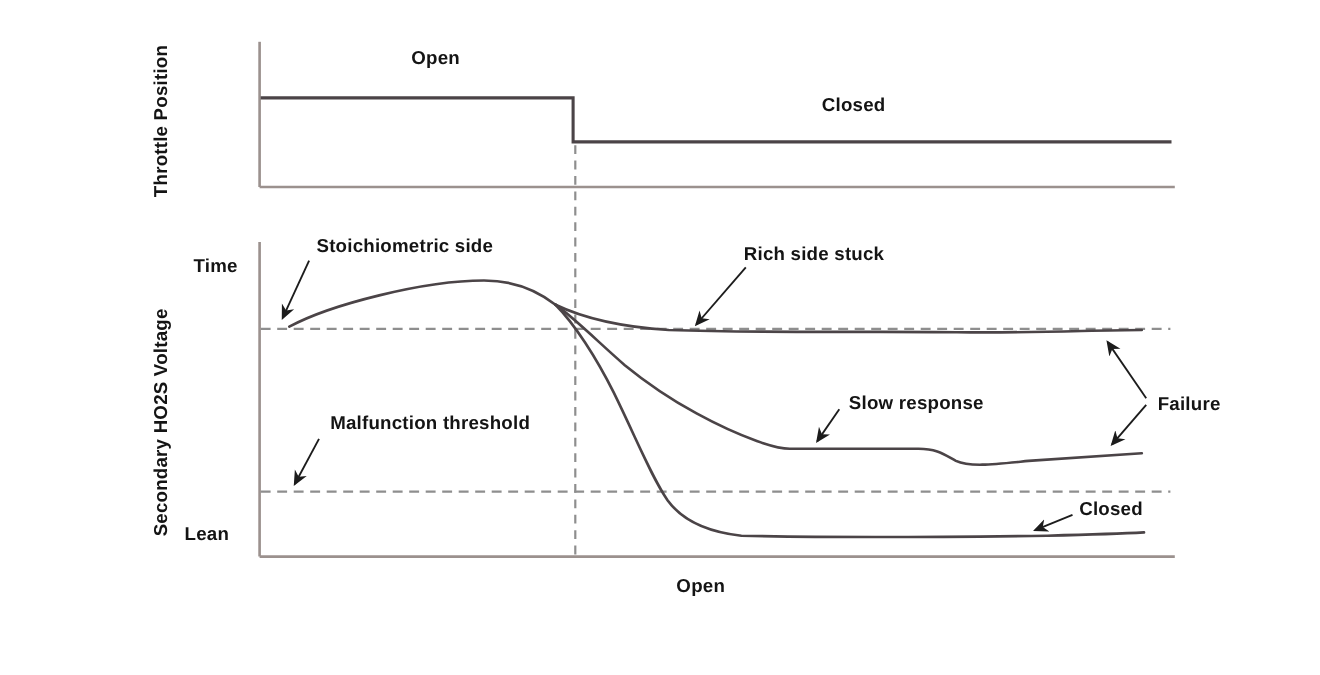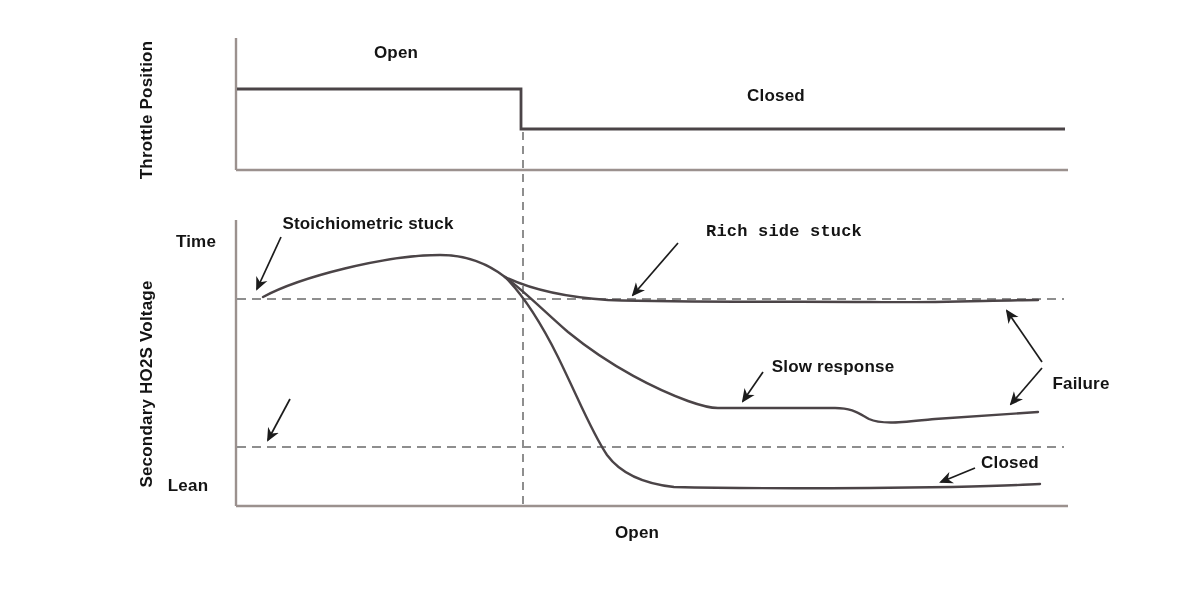"Stoichiometric stuck" div.lbl { text: stuck -> side }
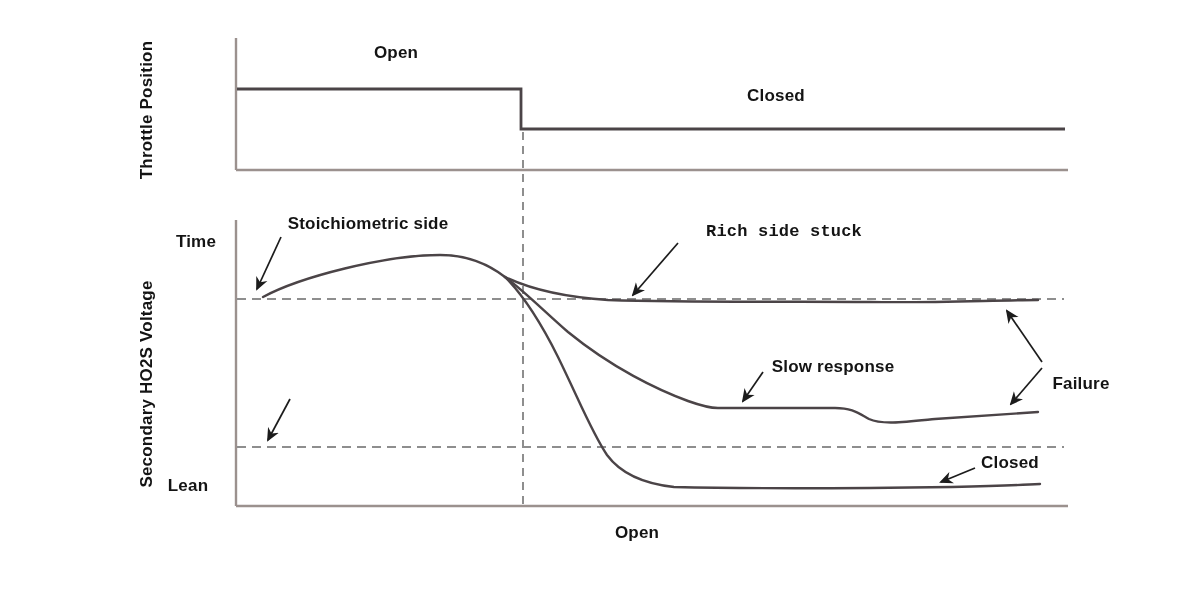"Rich side stuck" .pos-rich-stuck { font-family: Liberation Mono, monospace -> none; left: 784px -> 740px }
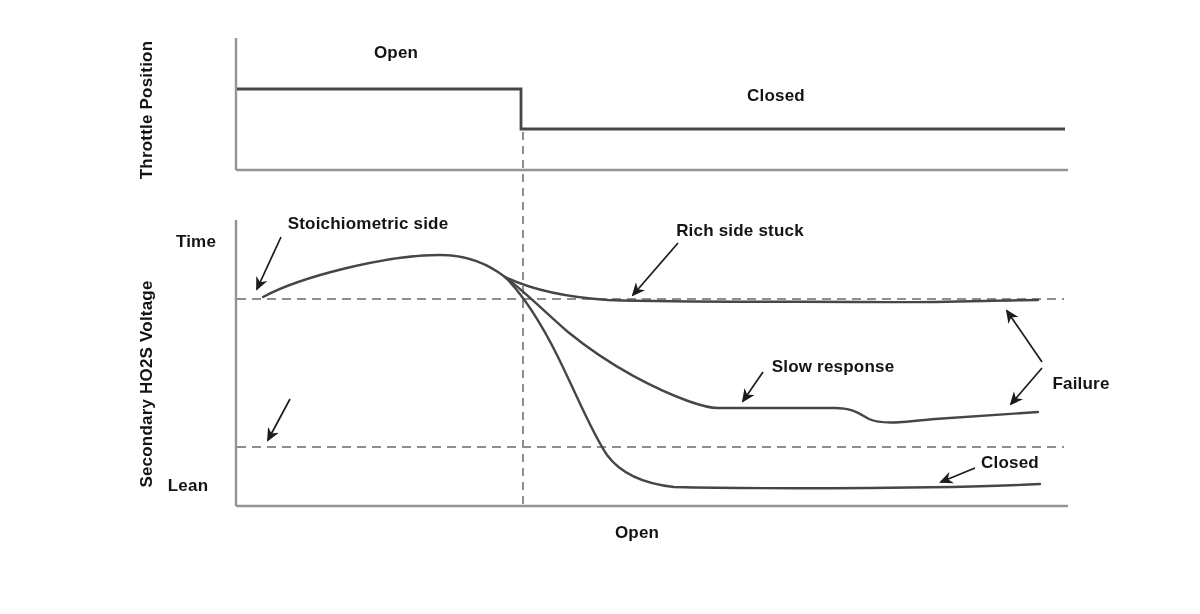"Failure" .pos-failure { top: 384px -> 368px }
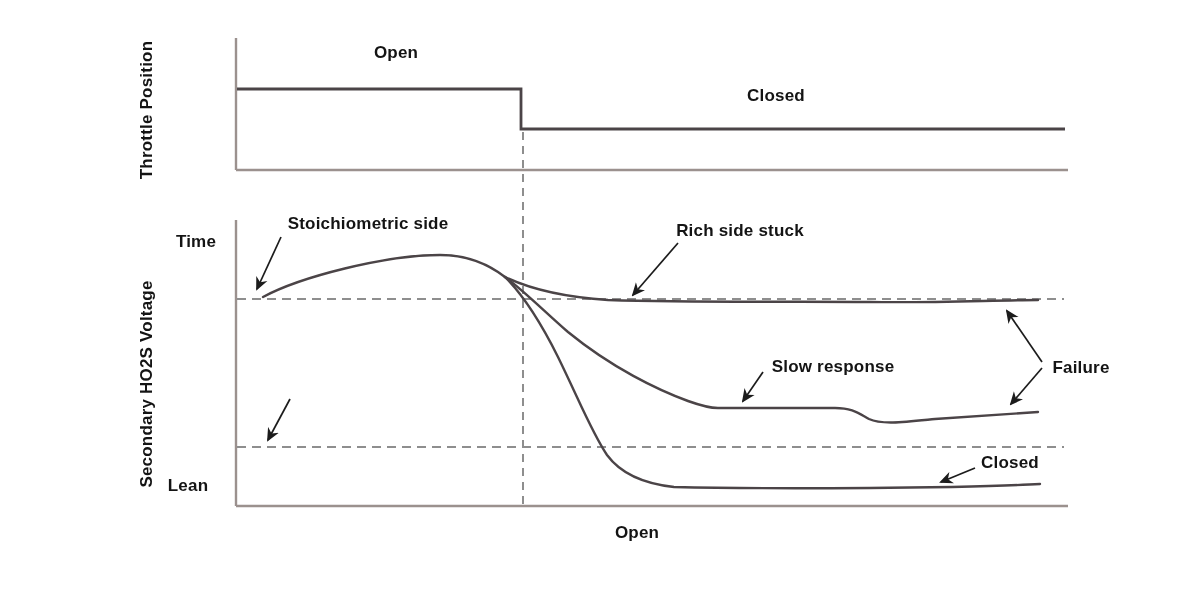"Malfunction threshold" div.lbl { html: none -> <div>Malfunction threshold</div> }
